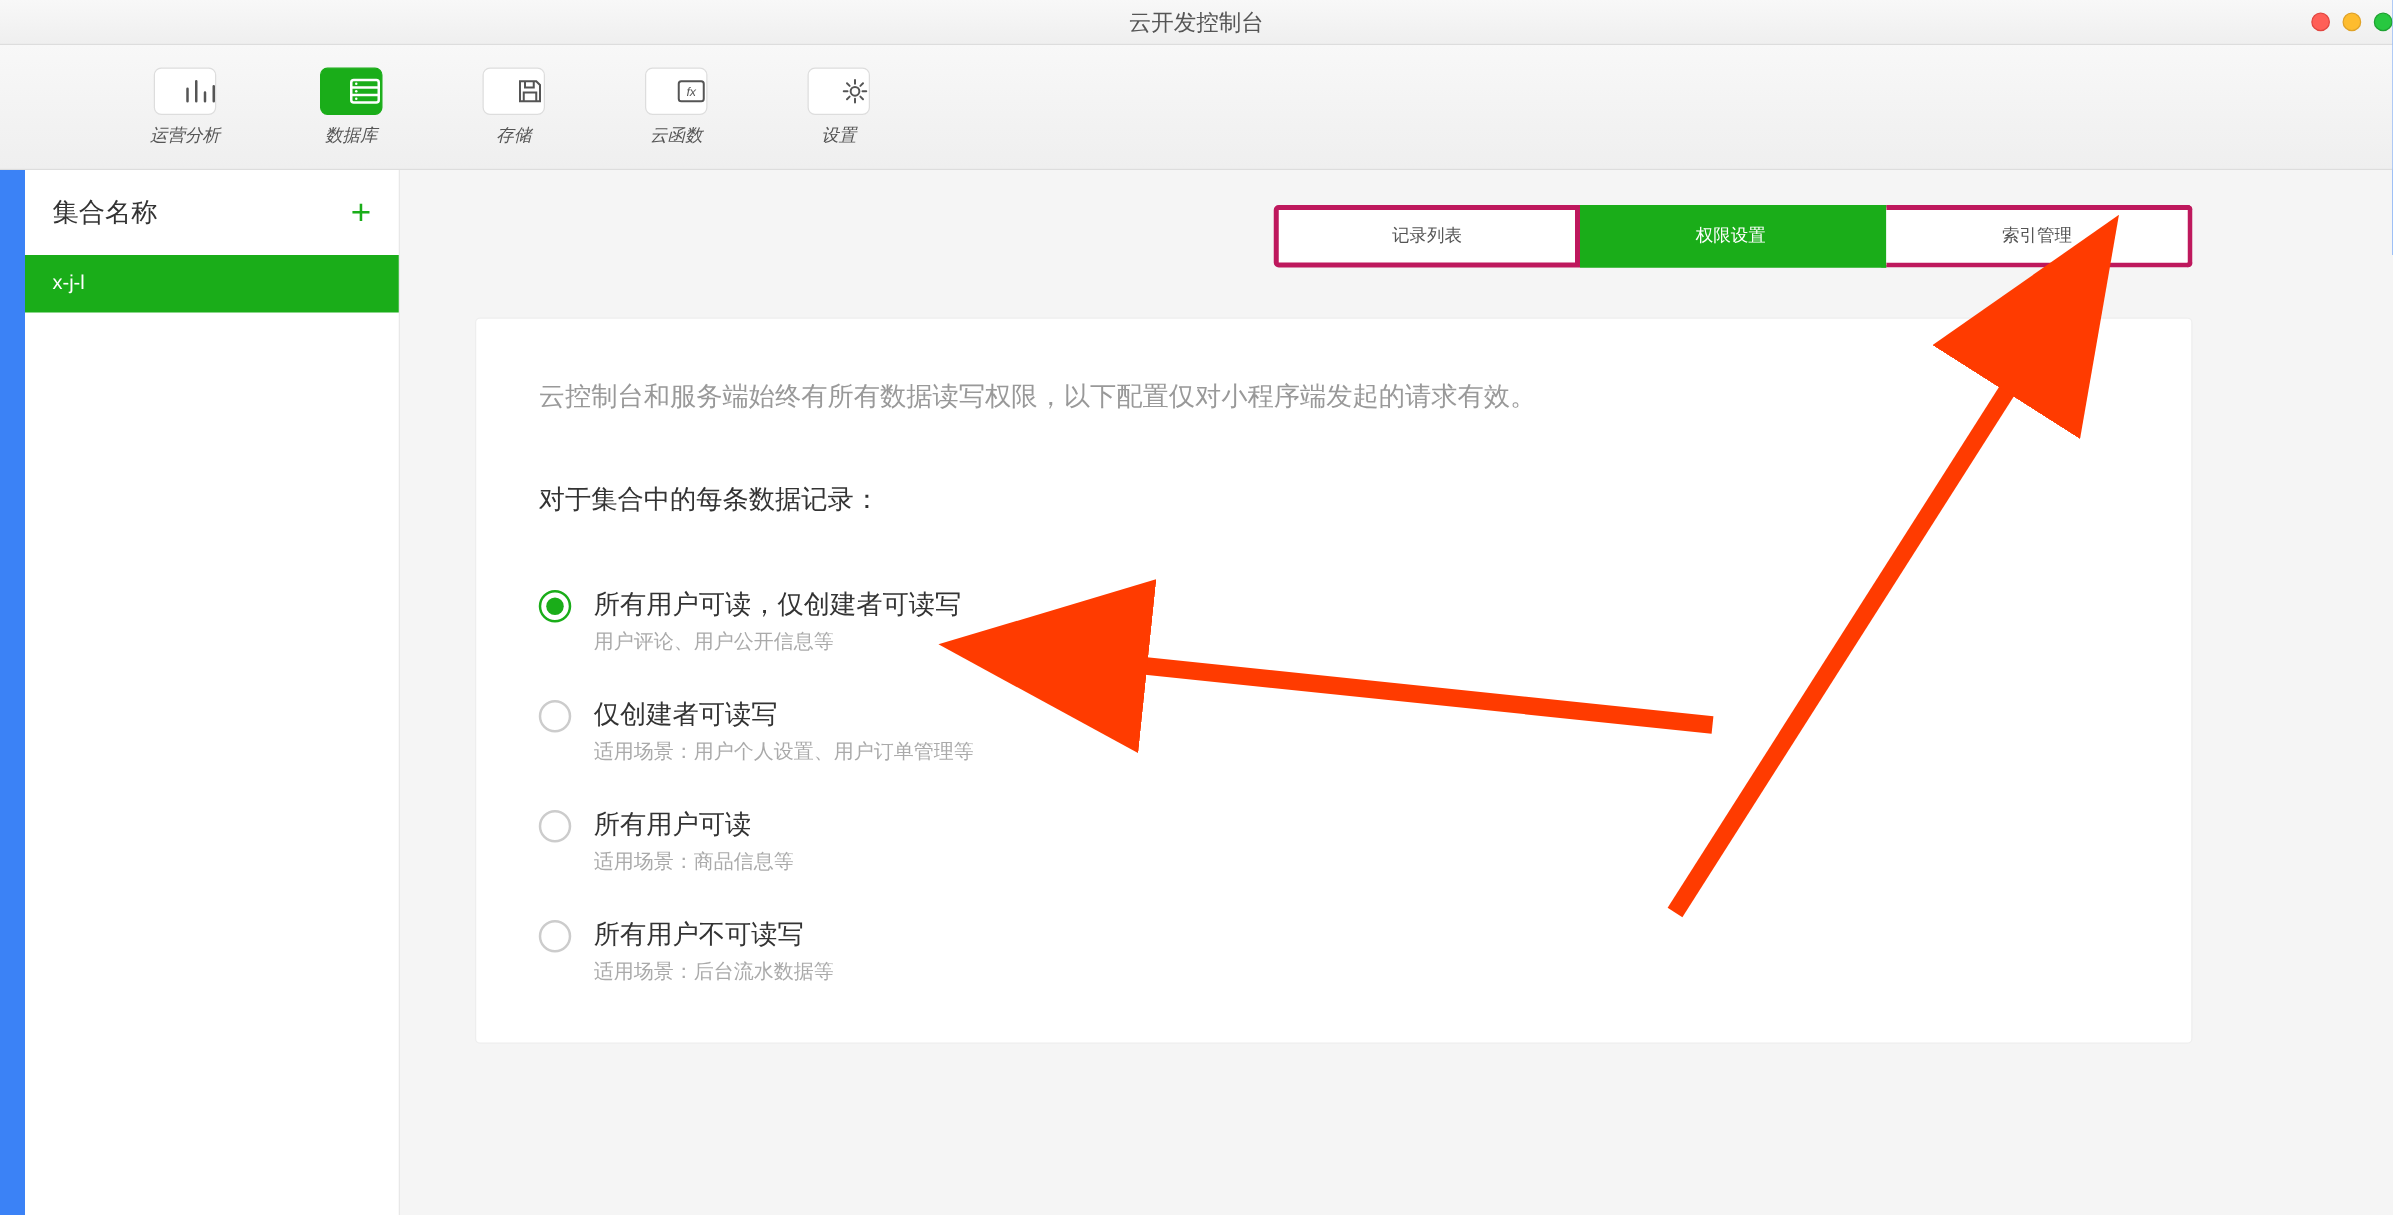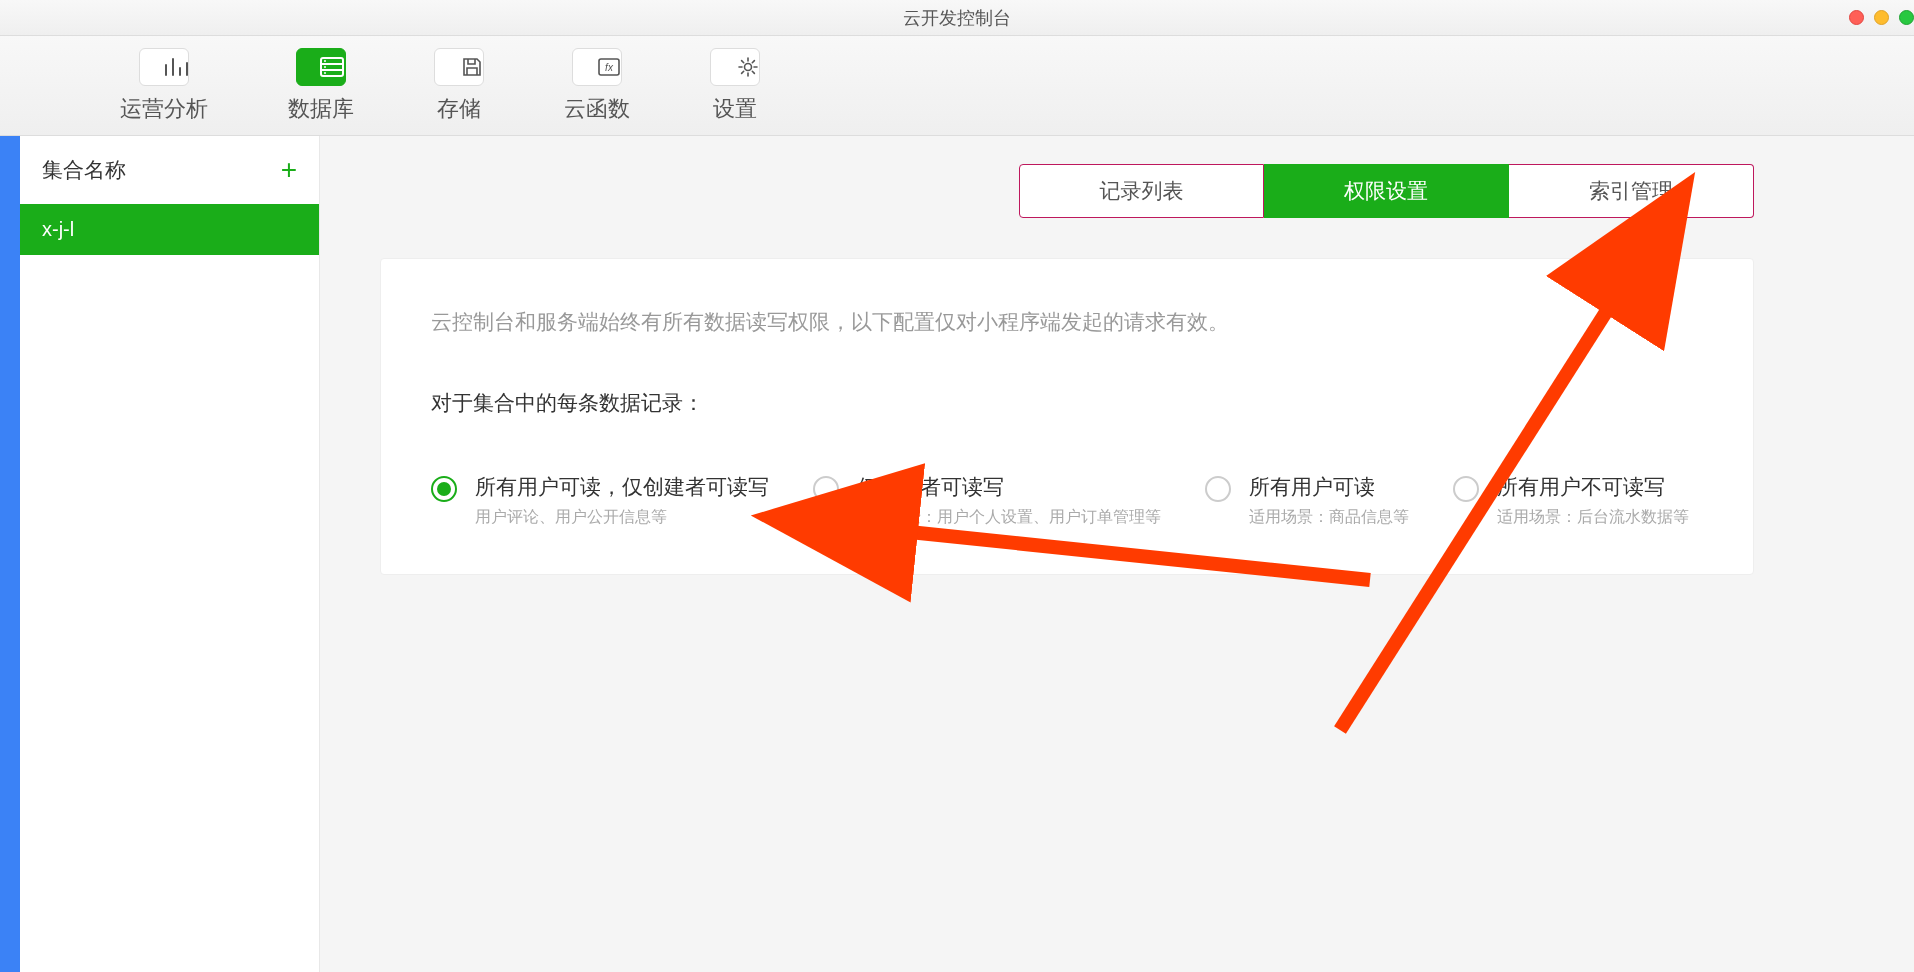"运营分析" .toolbar-label { font-size: 22px -> 14px; font-style: none -> italic }
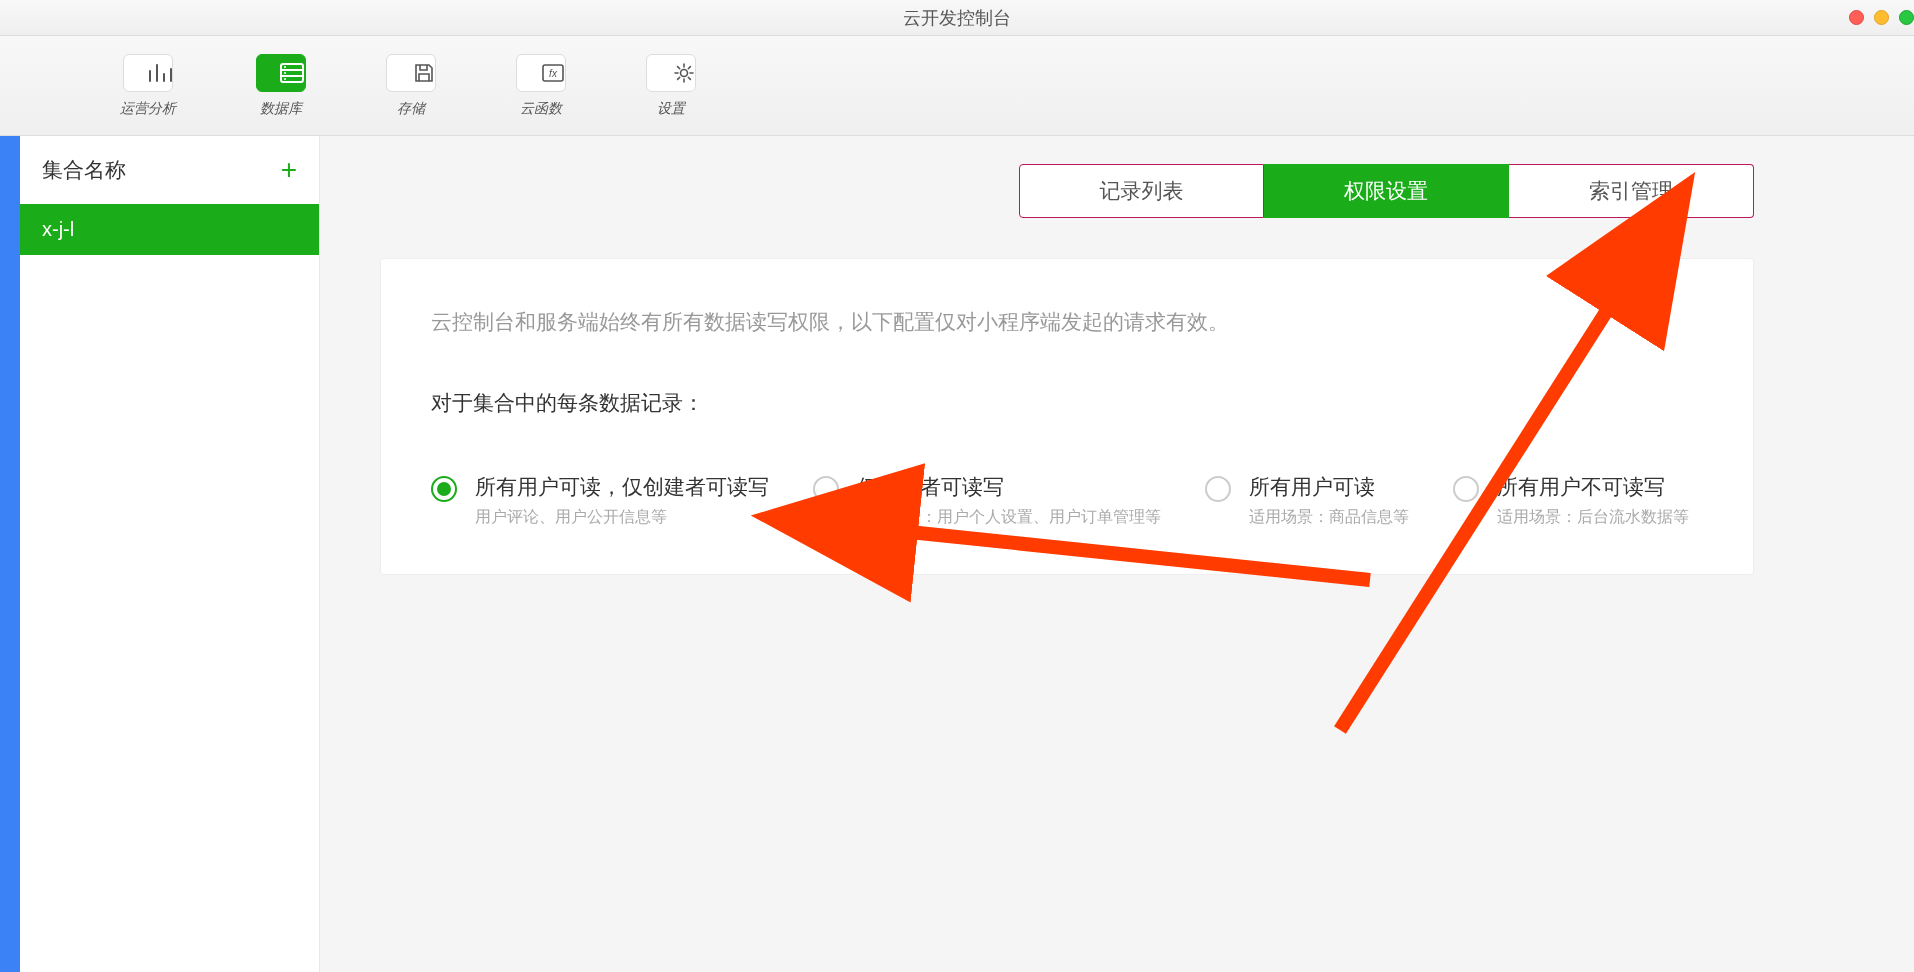"记录列表" .tab { border: 1px solid #be185d -> 4px solid #be185d; font-size: 21px -> 14px }
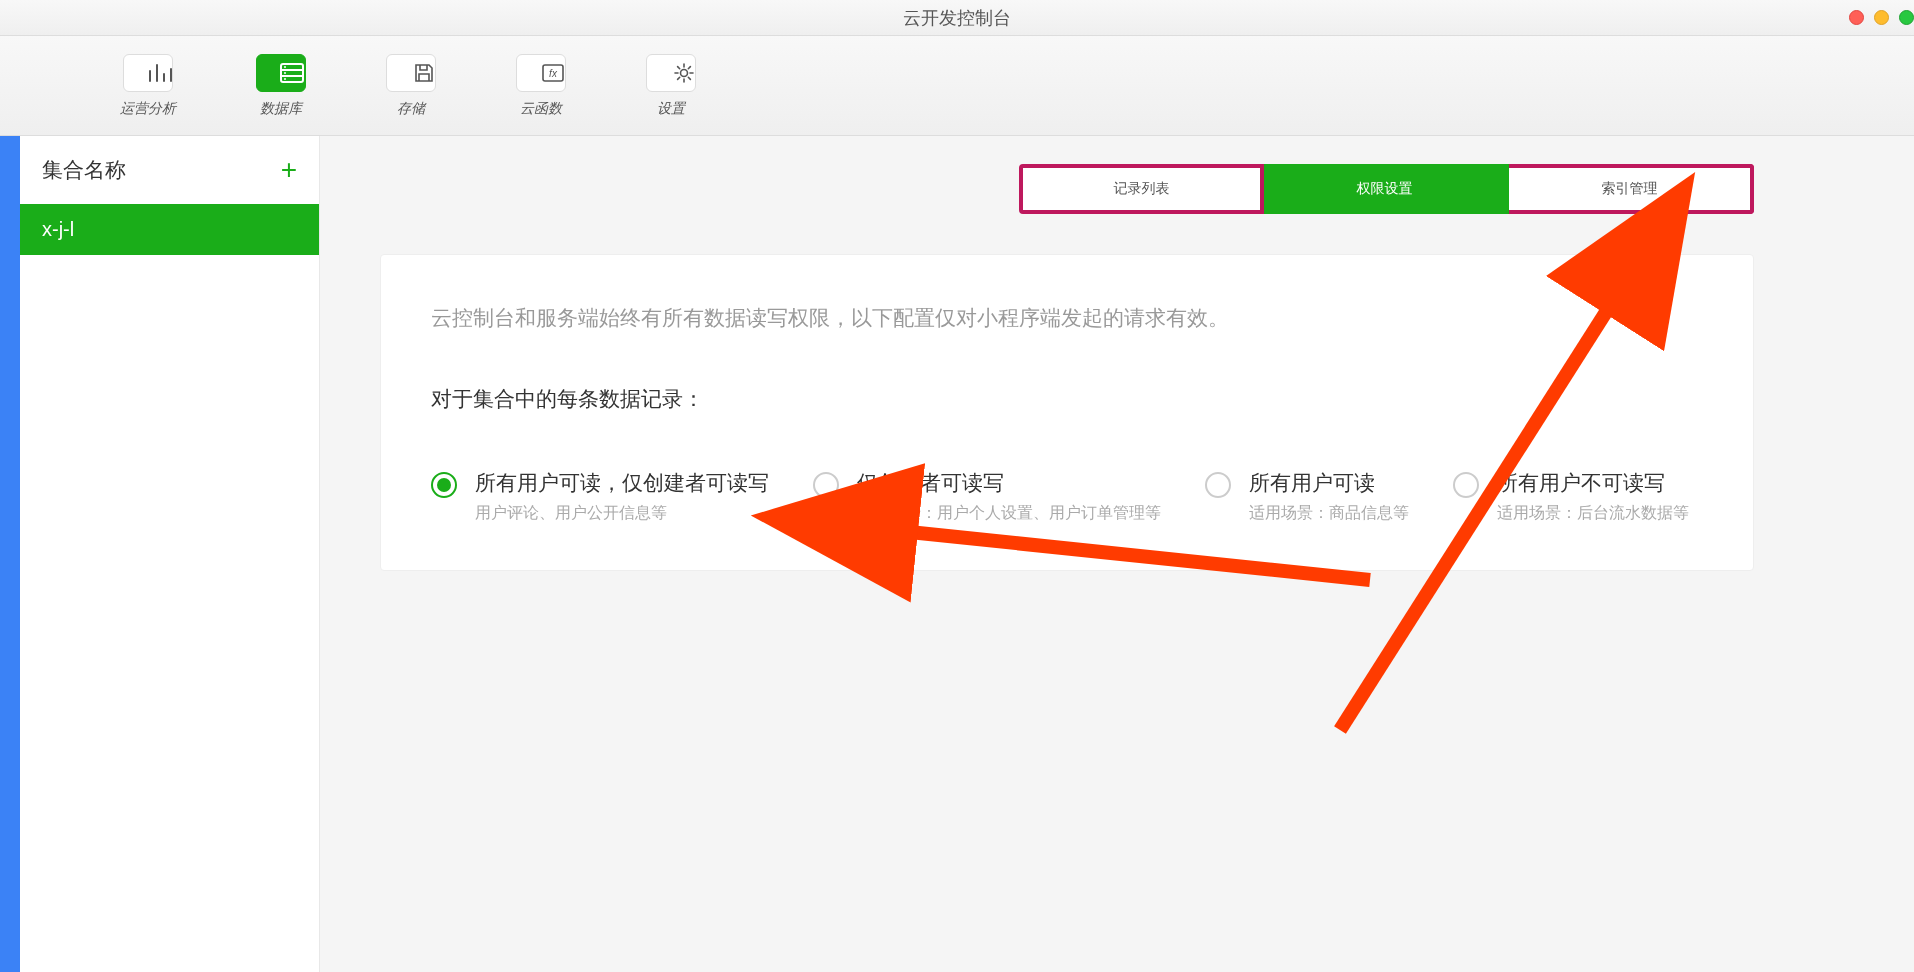"x-j-l" .collection-item { font-size: 20px -> 16px }
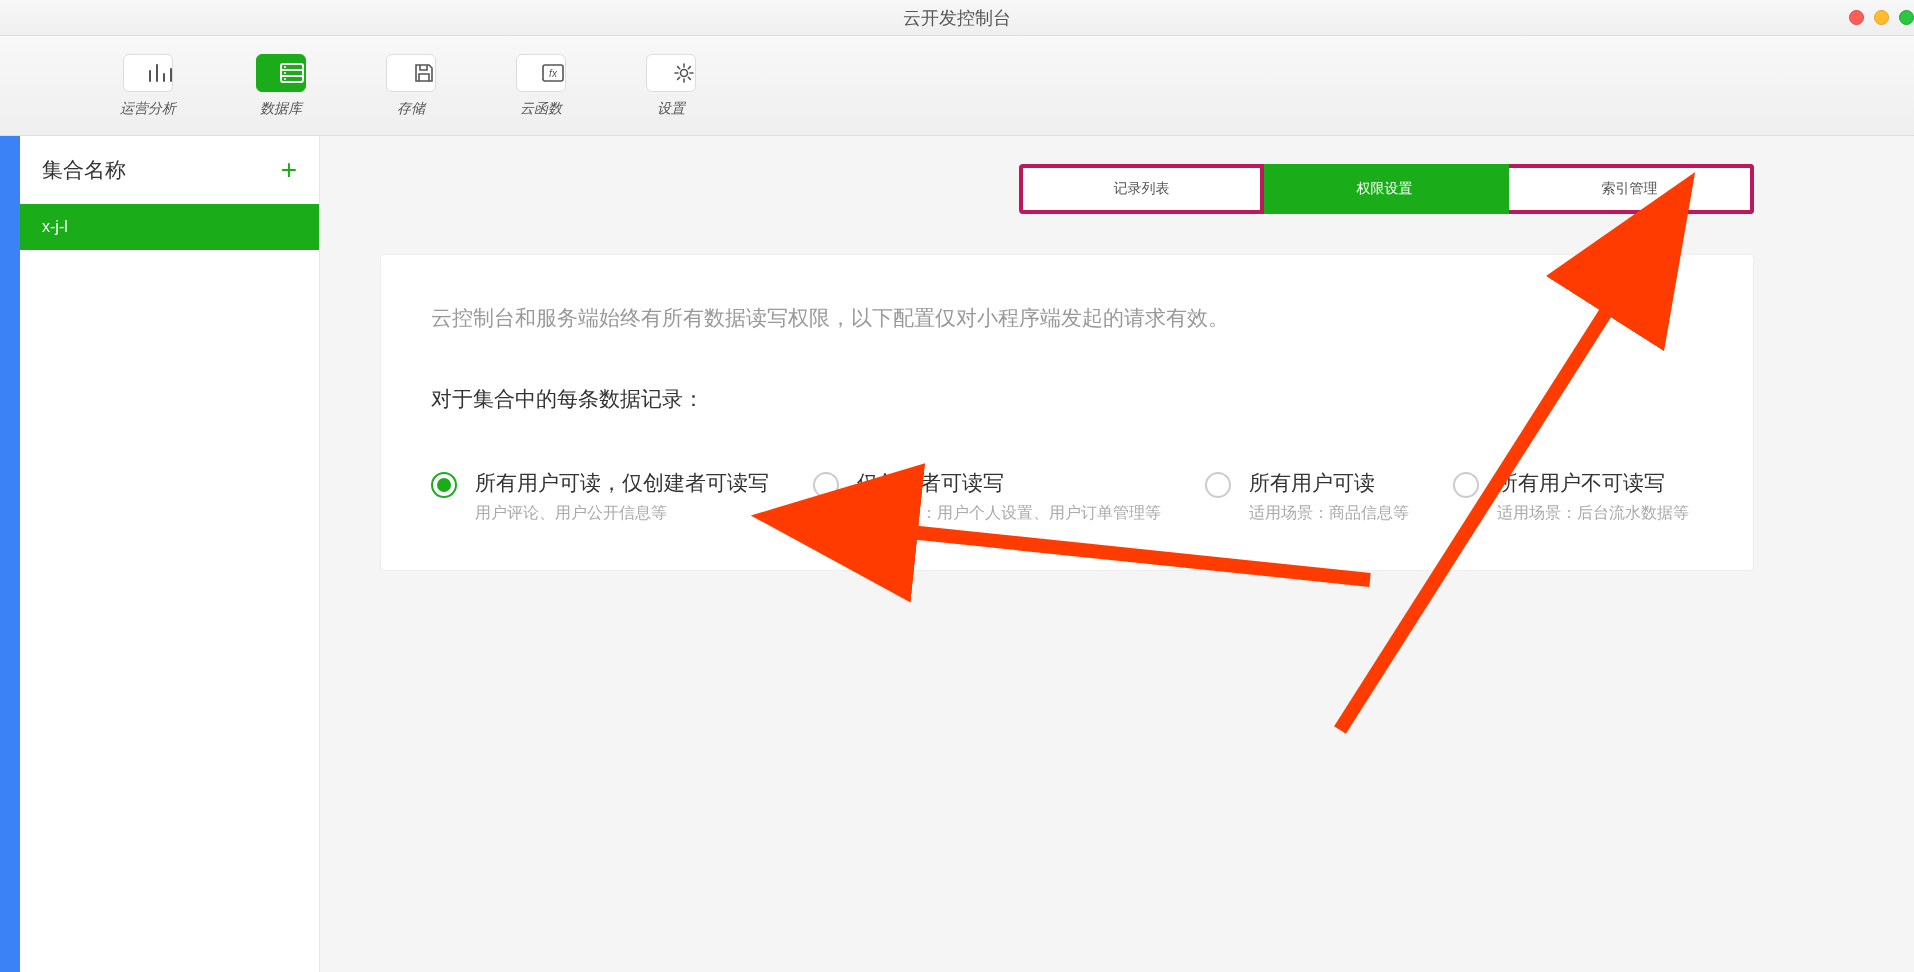"所有用户可读，仅创建者可读写" .radio-group { flex-direction: row -> column; gap: 44px -> 33px }
